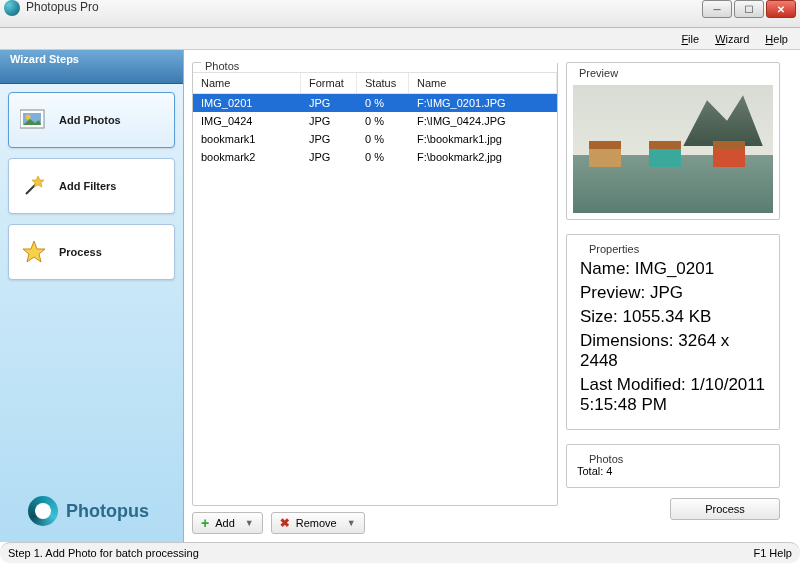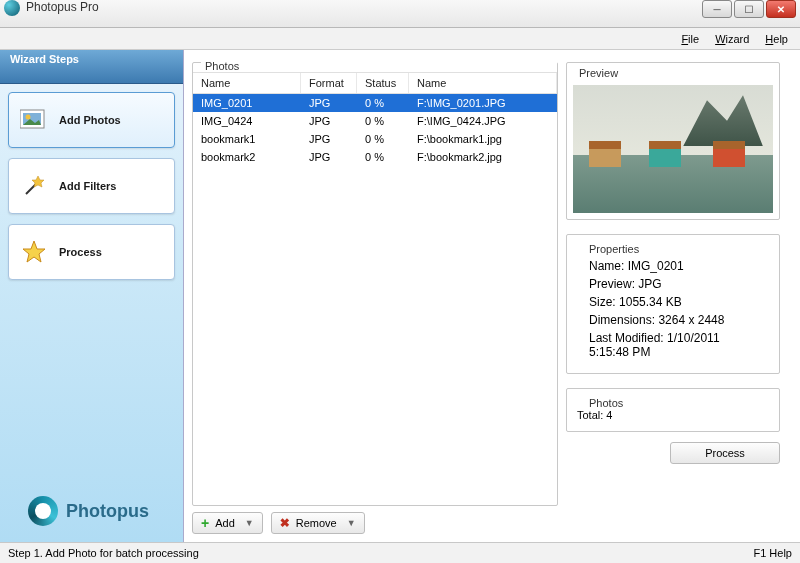"Name: IMG_0201" .props-box .line { font-size: 12px -> 17px; margin: 4px 12px -> 4px 3px }
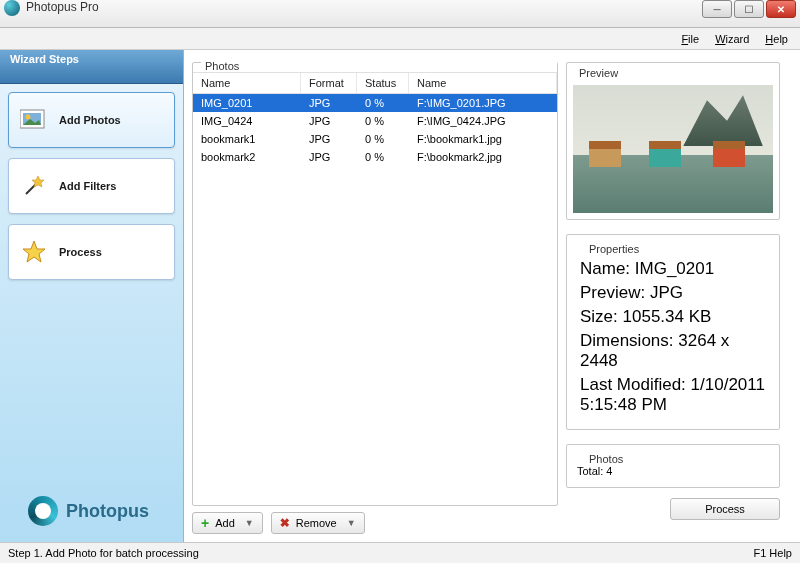"Step 1. Add Photo for" .statusbar { border-radius: none -> 10px }
